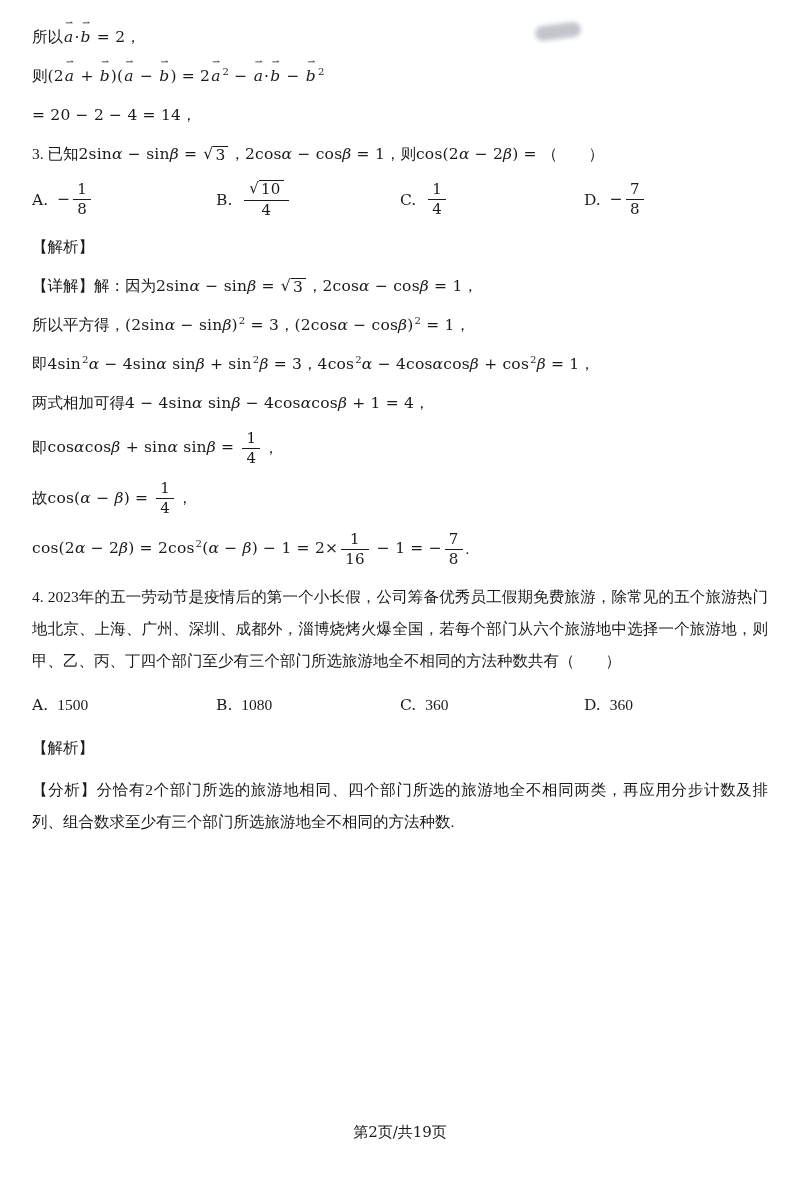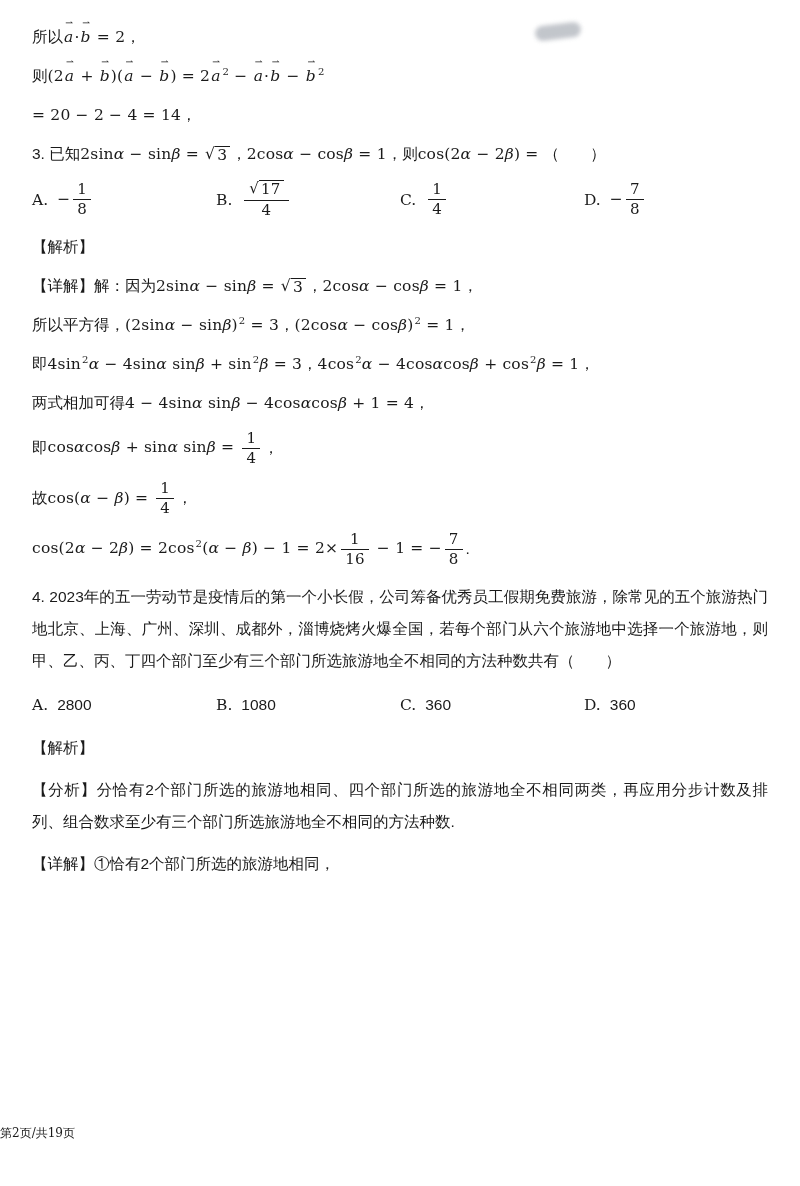"所以" .txt { font-family: Liberation Sans, sans-serif -> Liberation Serif, serif }
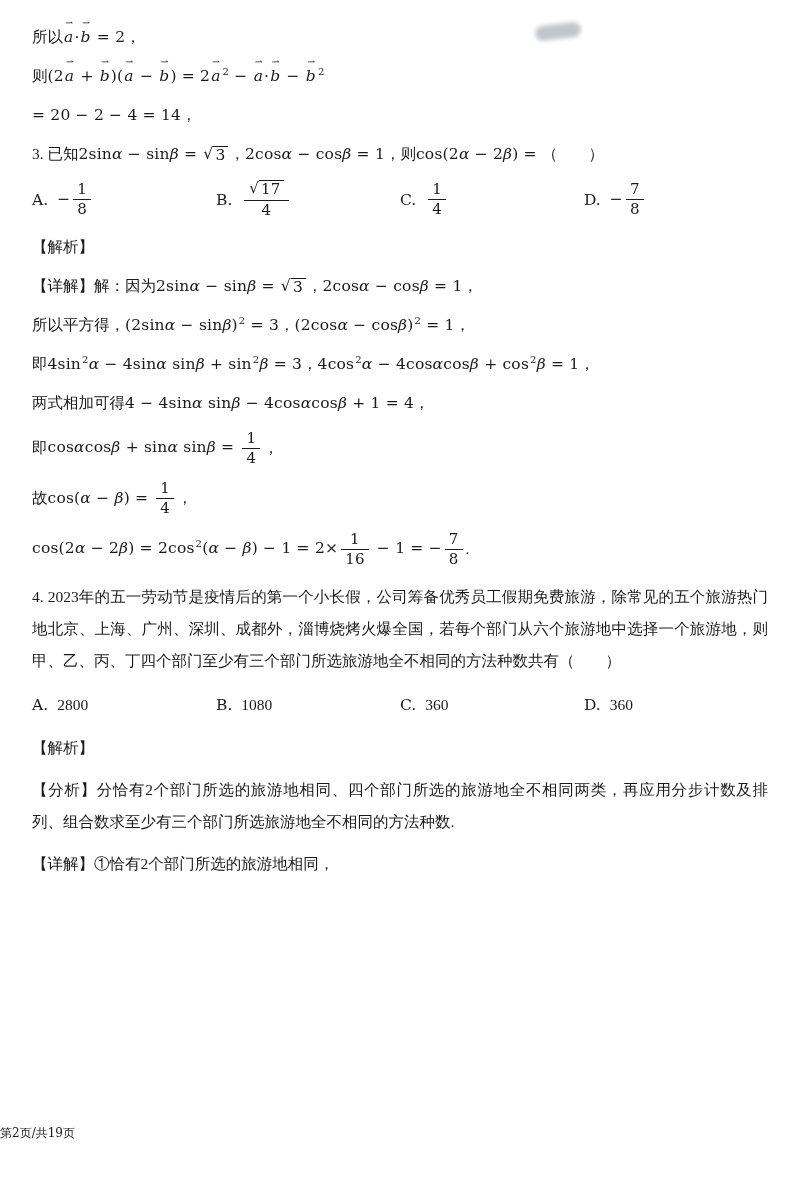"17" span.mn { text: 17 -> 10 }
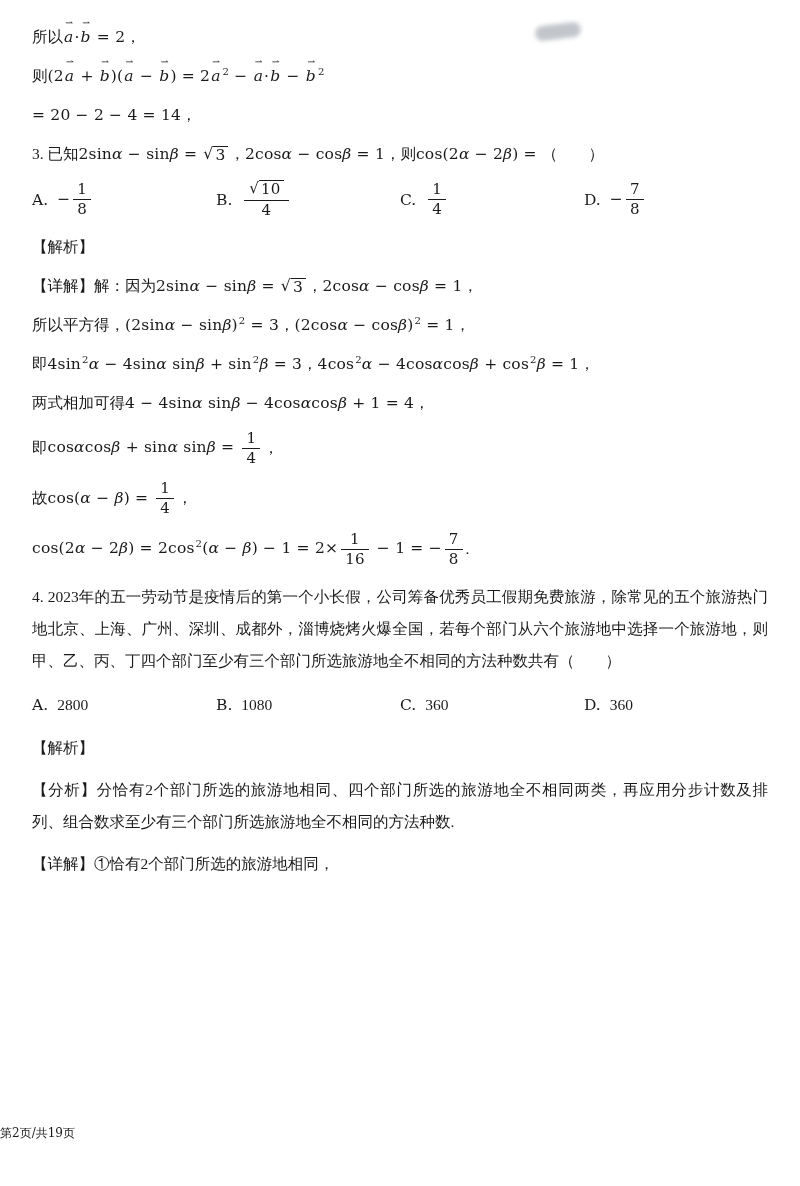"2800" span.txt { text: 2800 -> 1500 }
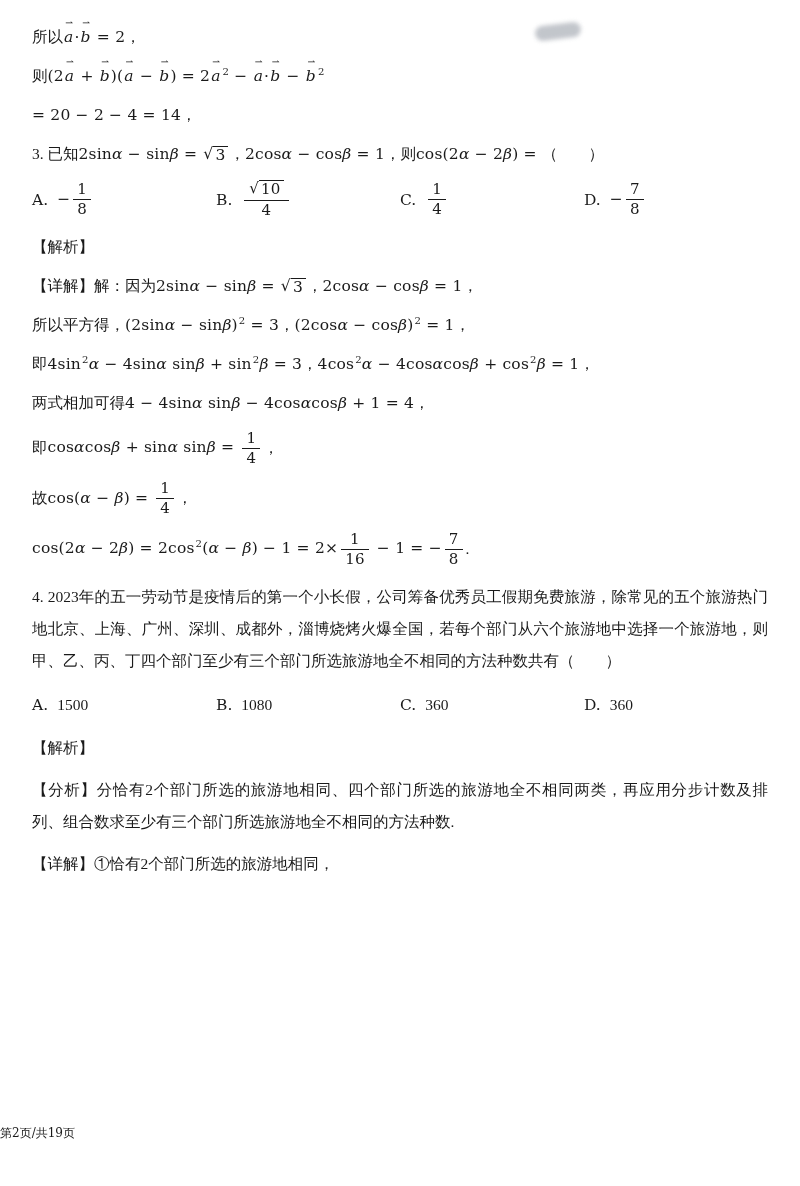"【详解】①恰有2个部门所选的旅游地相同，" p.line { html: <p><span>【详解】①恰有2个部门所选的旅游地相同，</span></p> -> none }
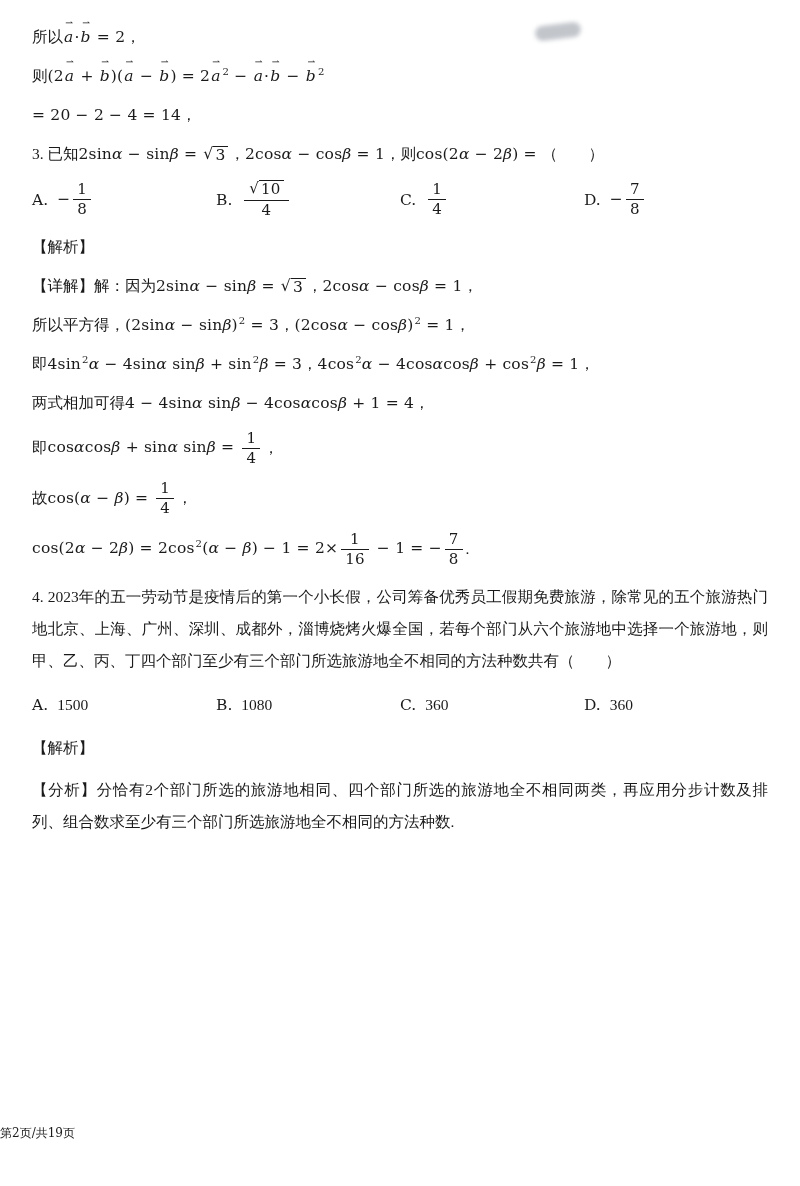"第2页/共19页" .footer { font-size: 12px -> 15px; text-align: none -> center }
